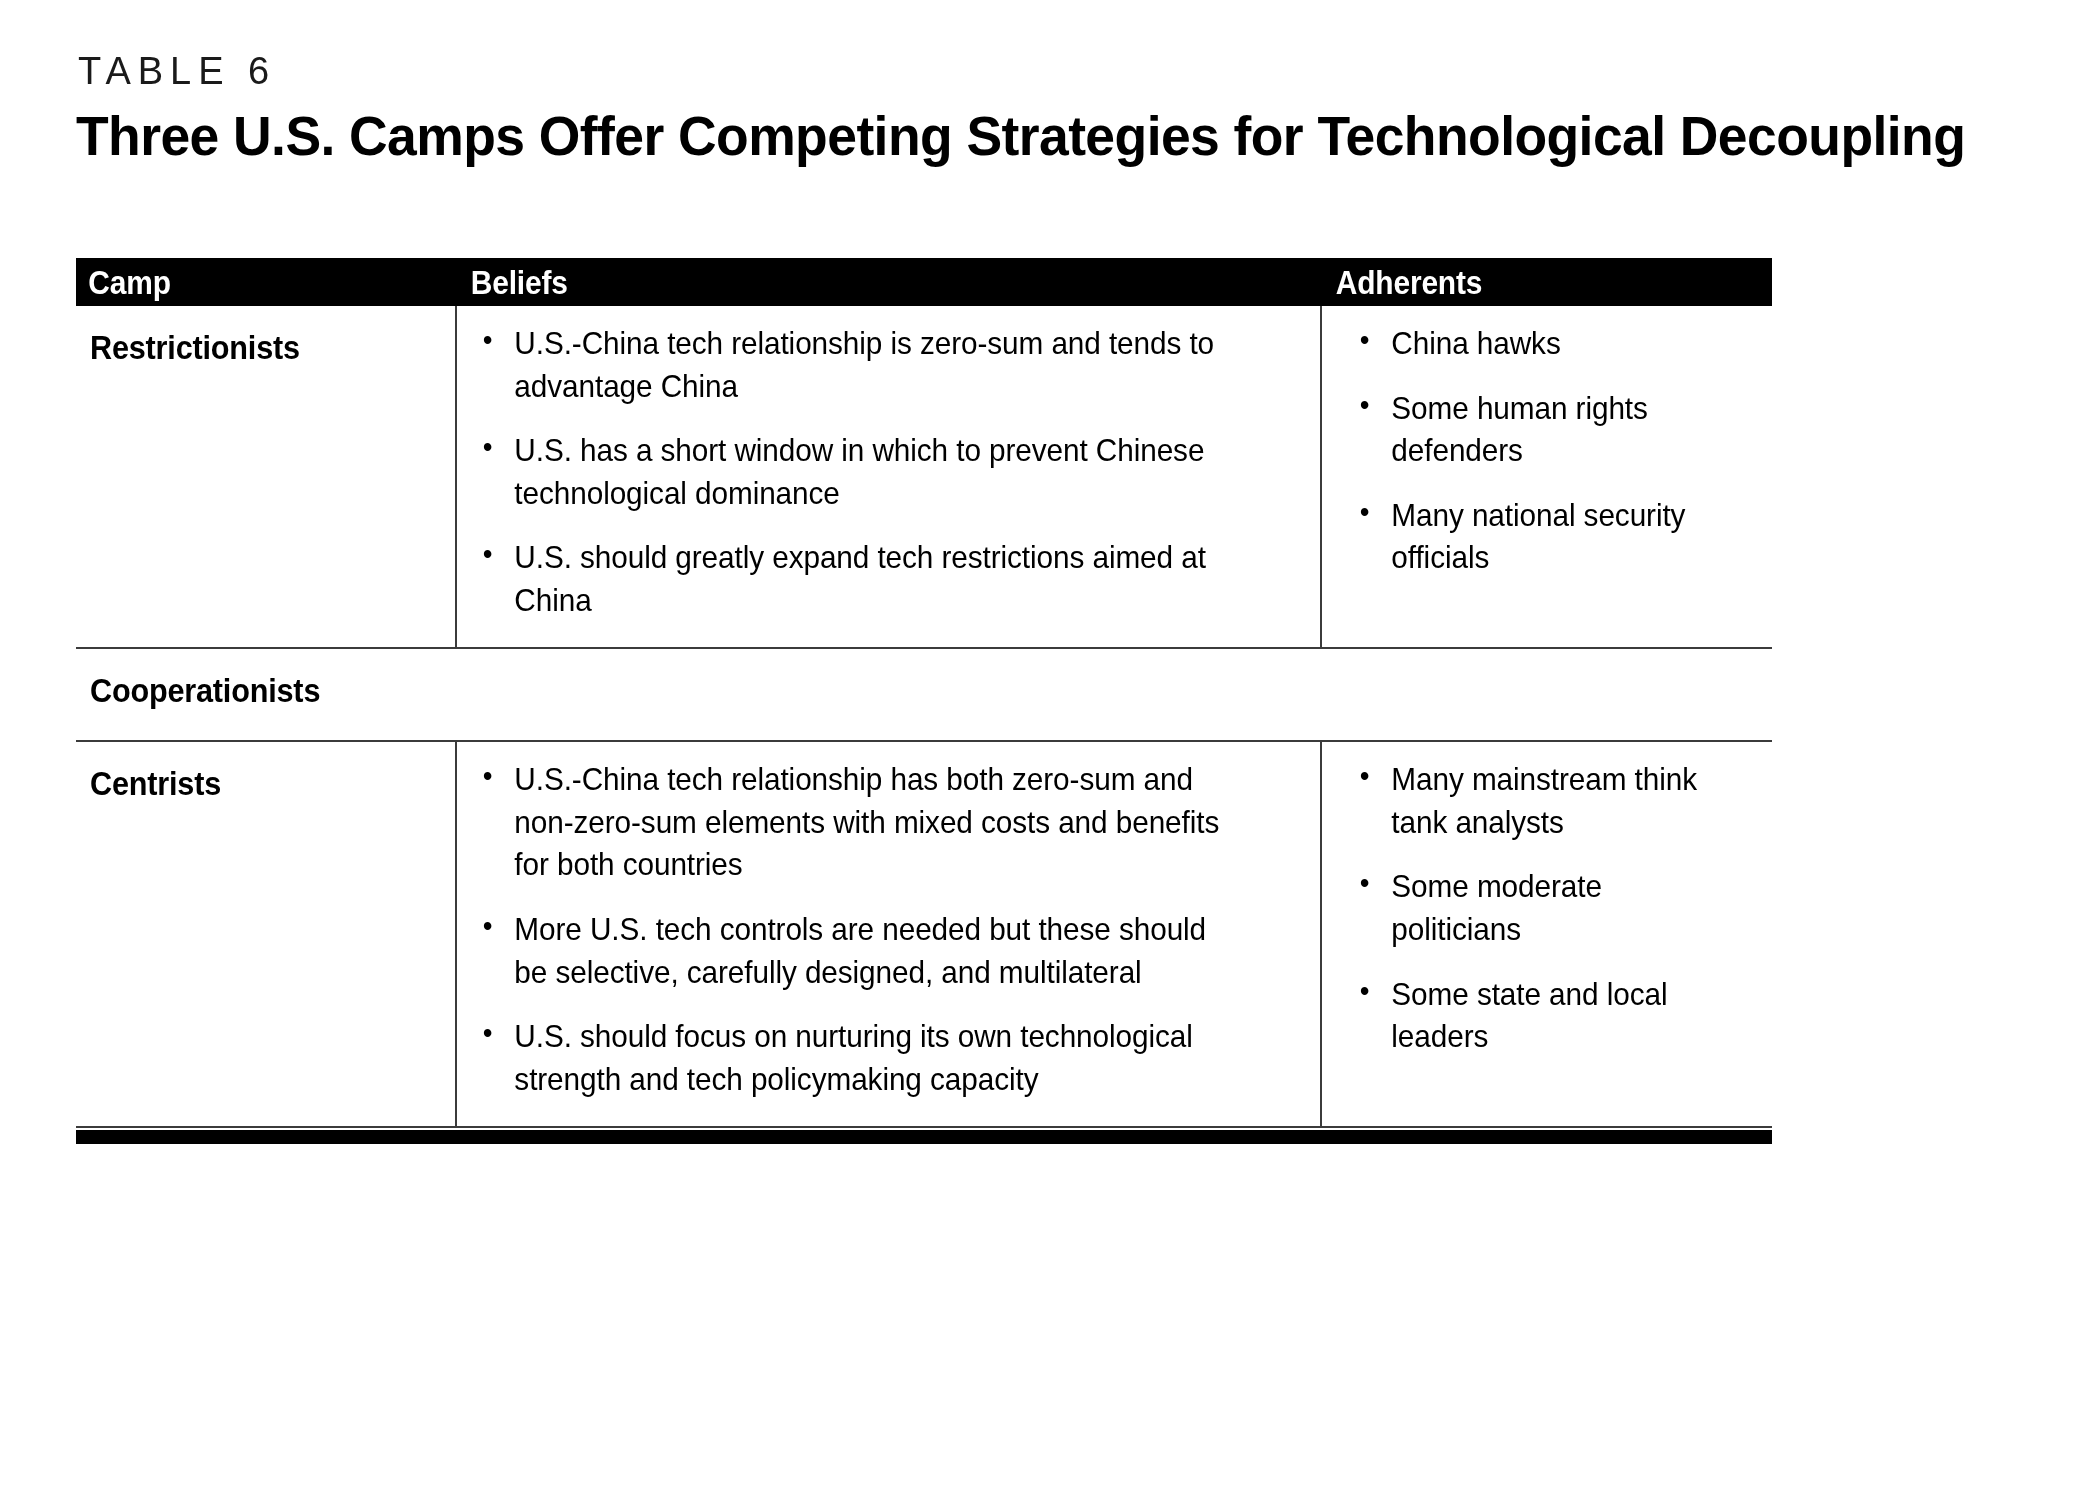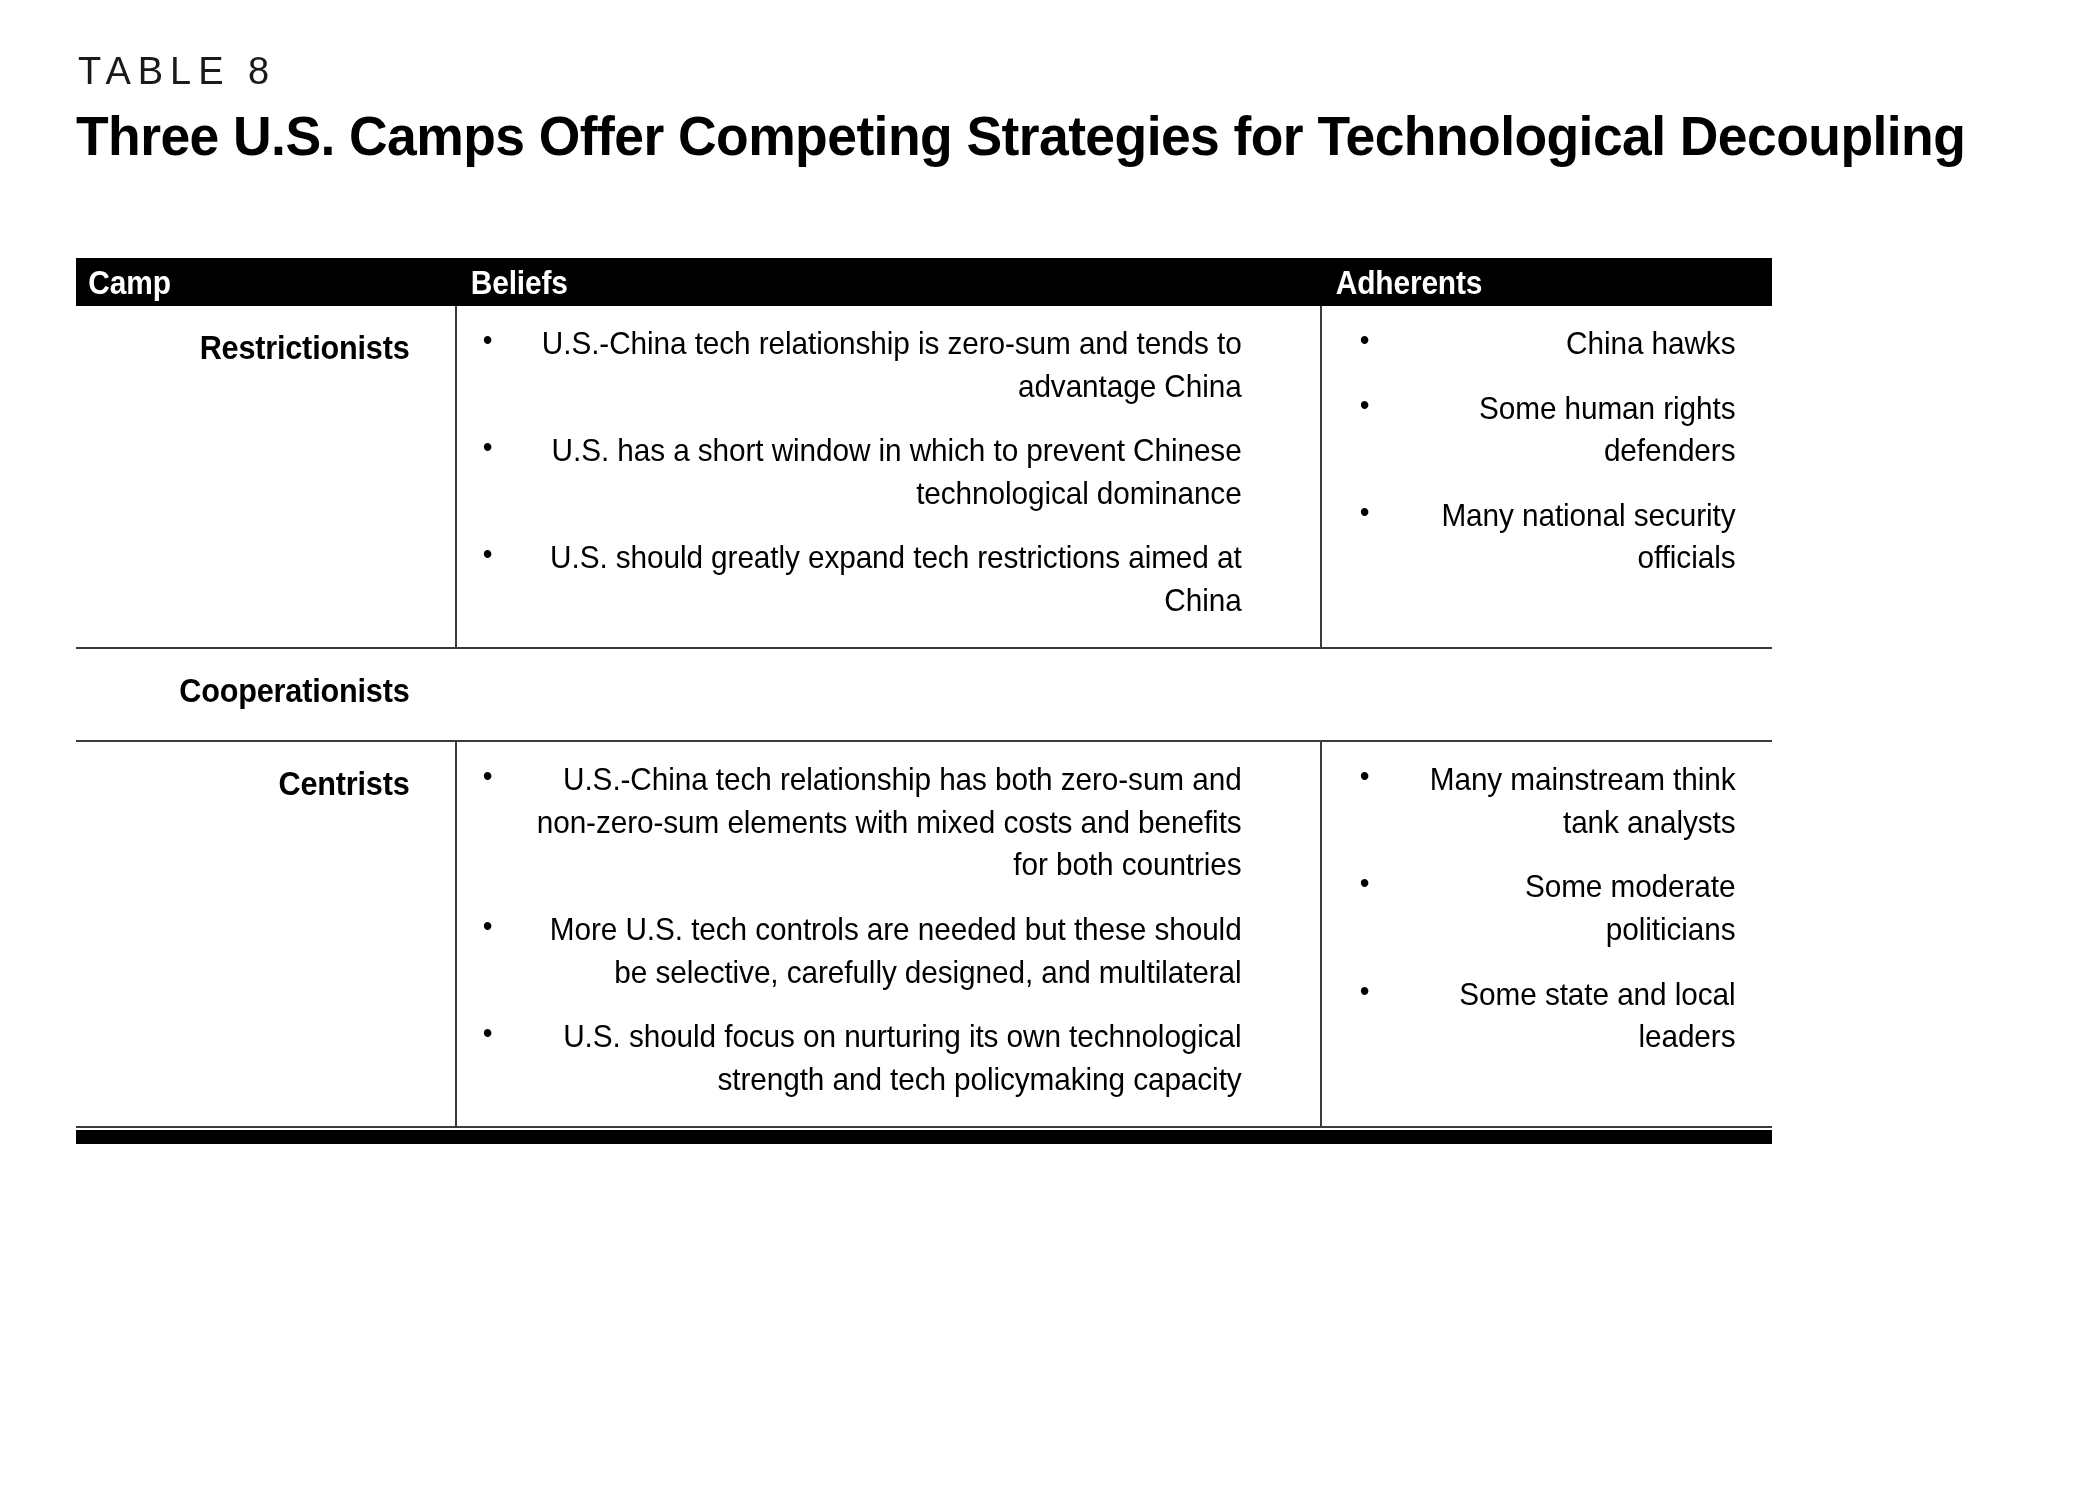"TABLE 8" div.table-label { text: 8 -> 6 }
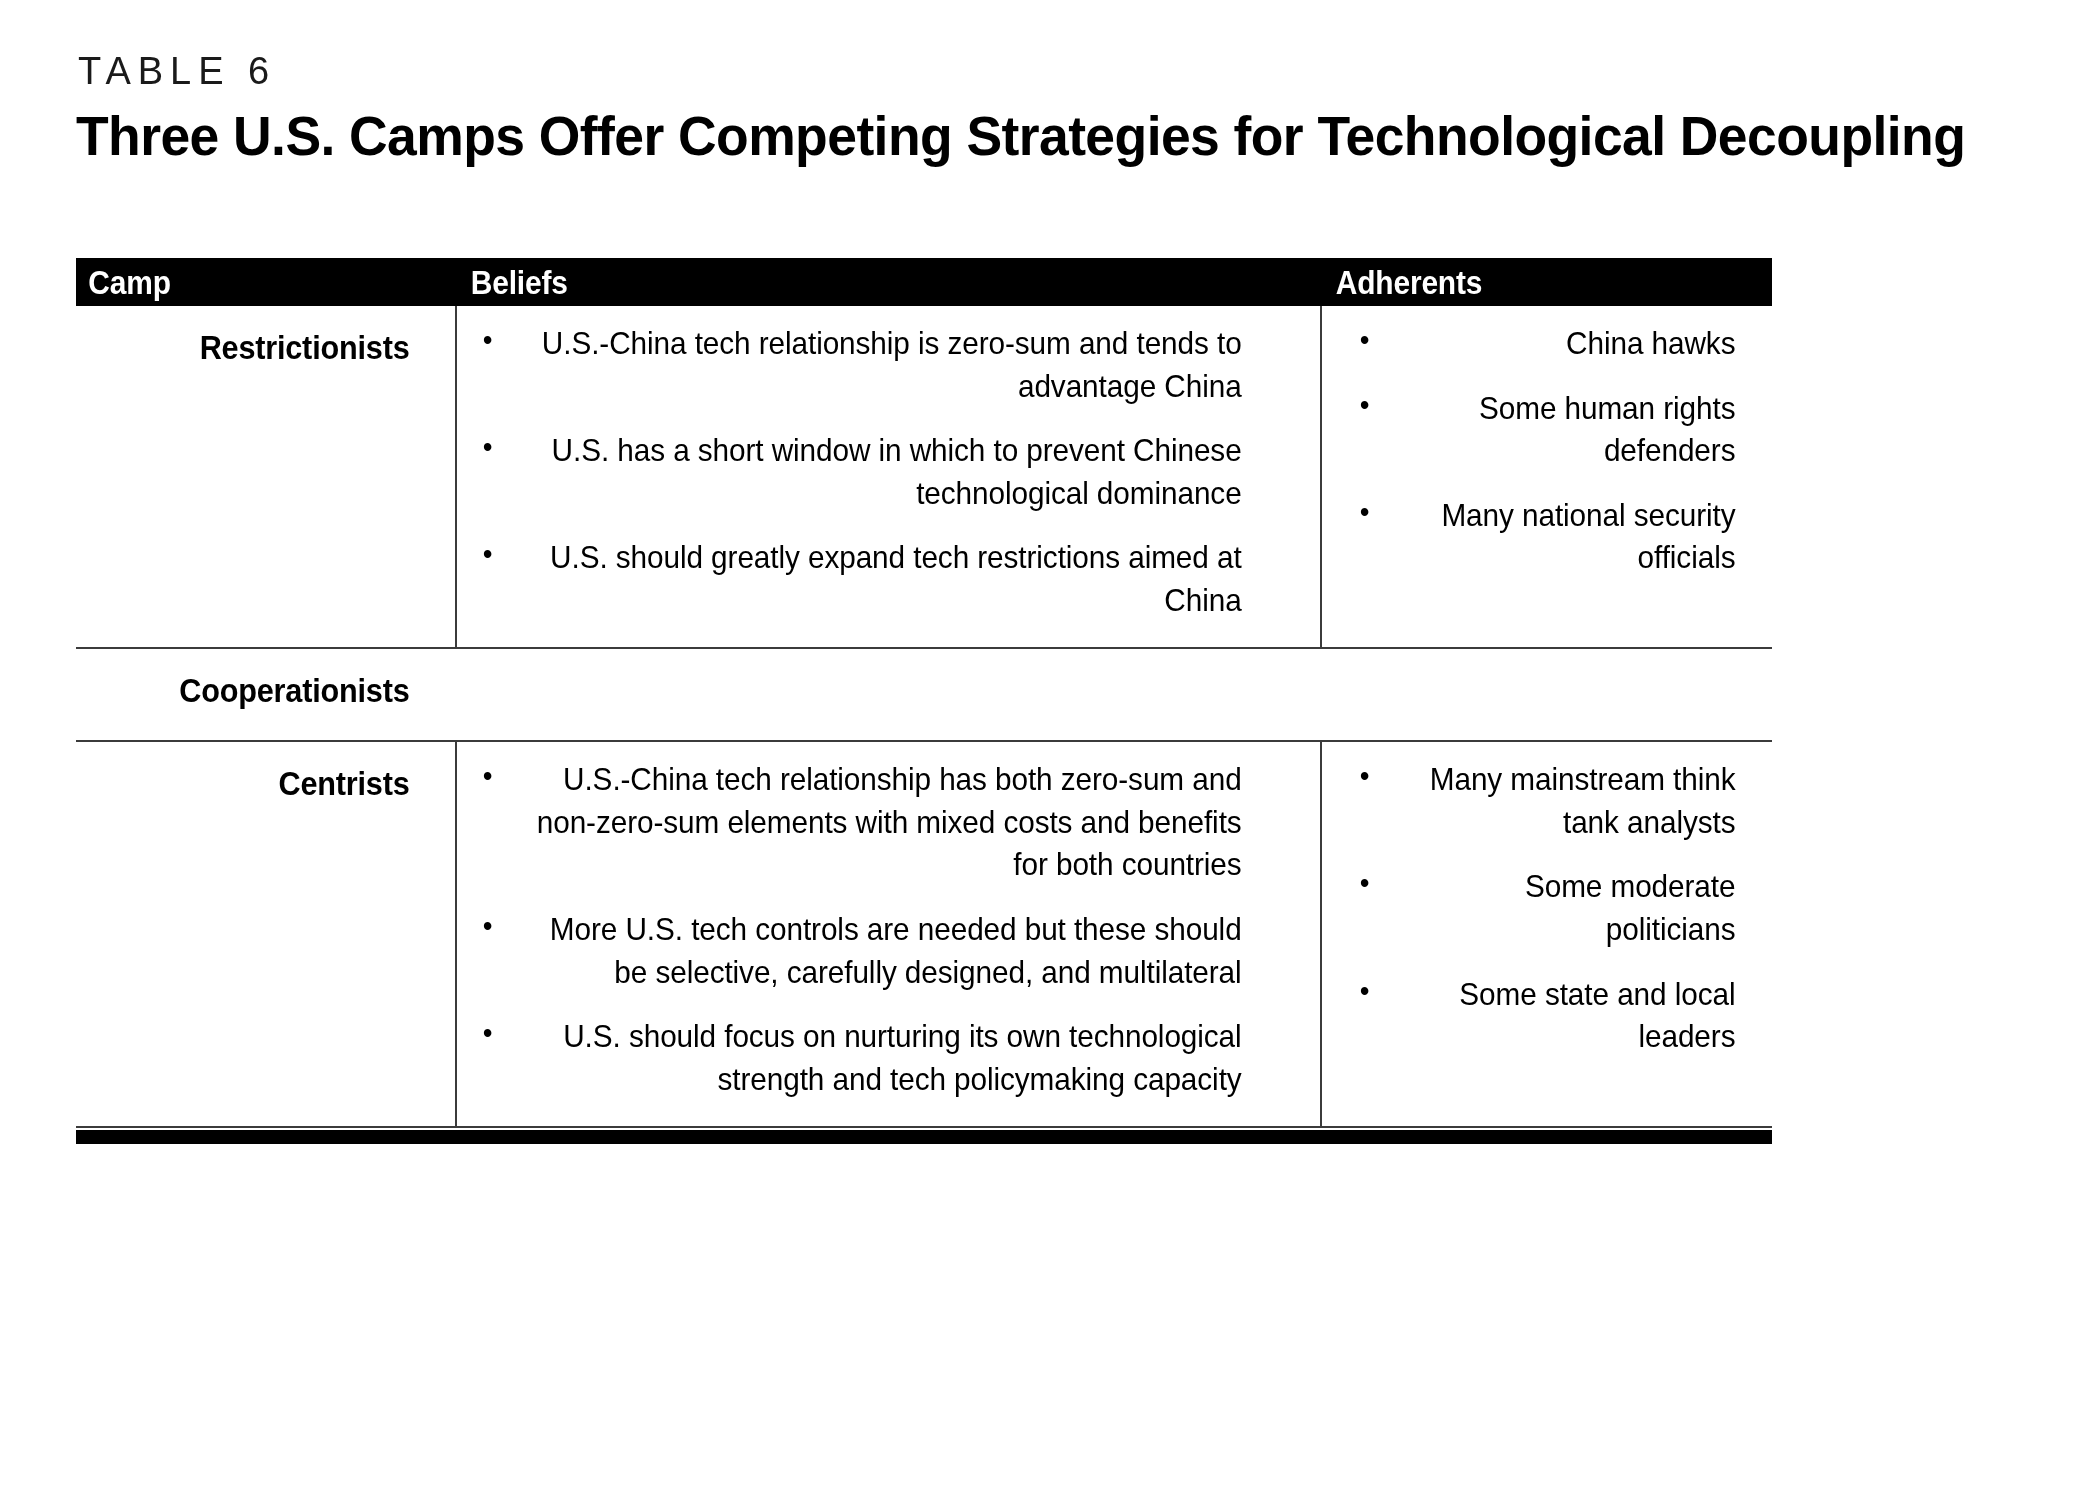"Restrictionists" .cell { text-align: right -> none }
